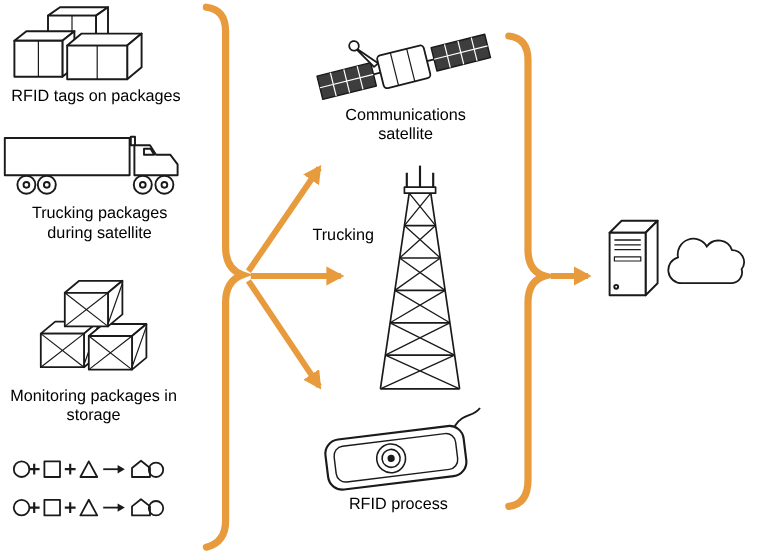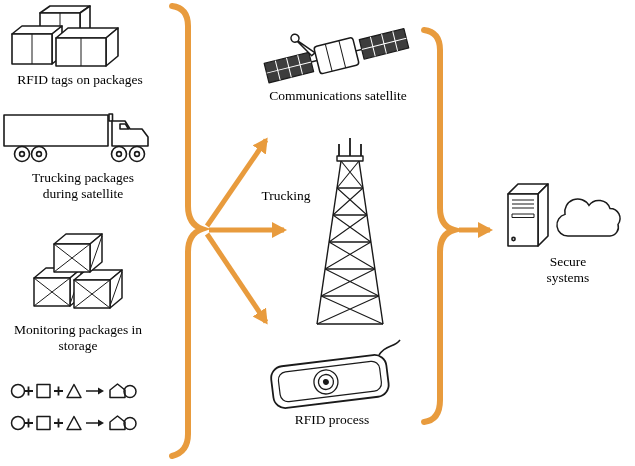"RFID tags on packages" .canvas { font-family: Liberation Serif, serif -> none }
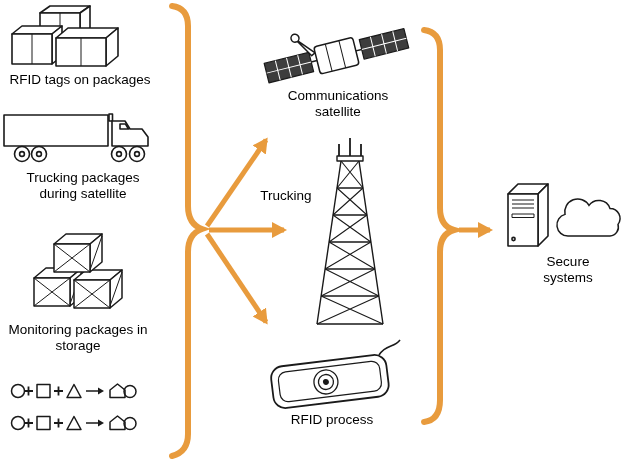"Secure systems" div.label { html: <div>Secure systems</div> -> none }
